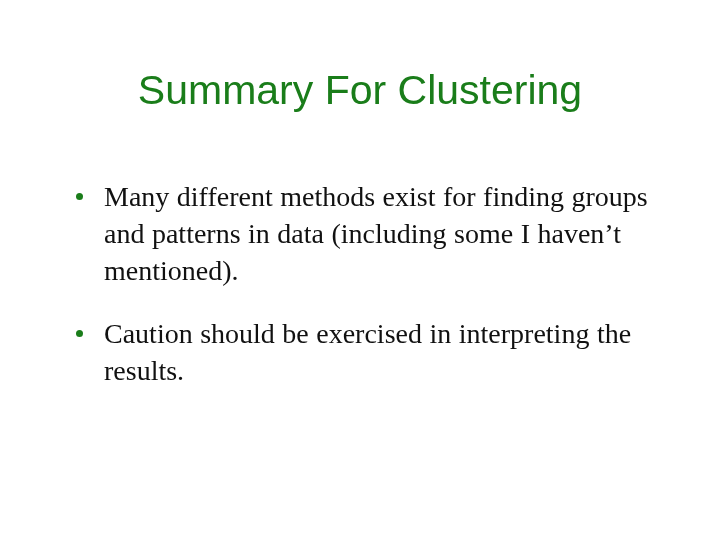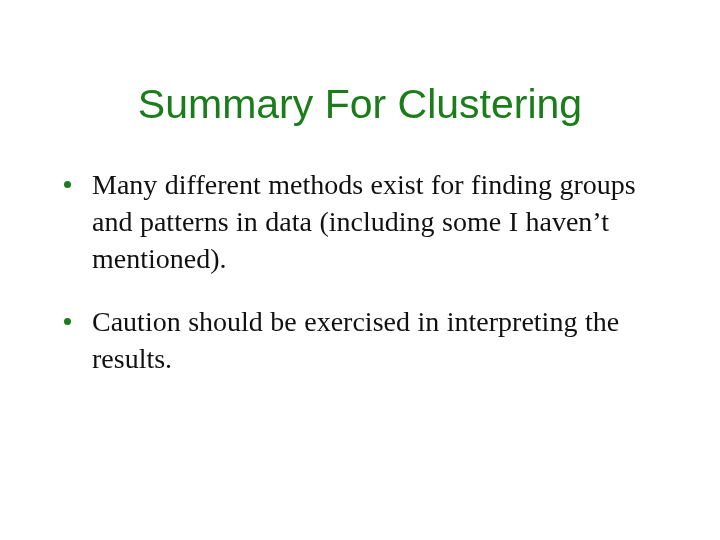"Summary For Clustering" .slide-title { top: 80px -> 66px }
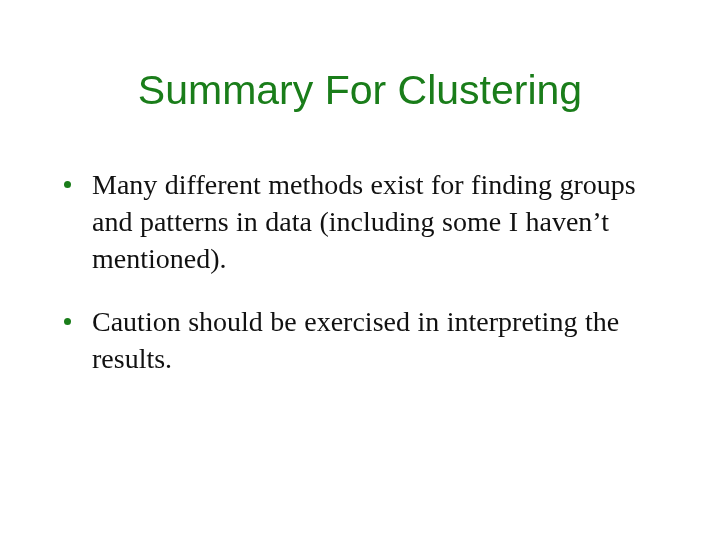"Many different methods exist for" .slide-body { margin: 4px -> 16px }
